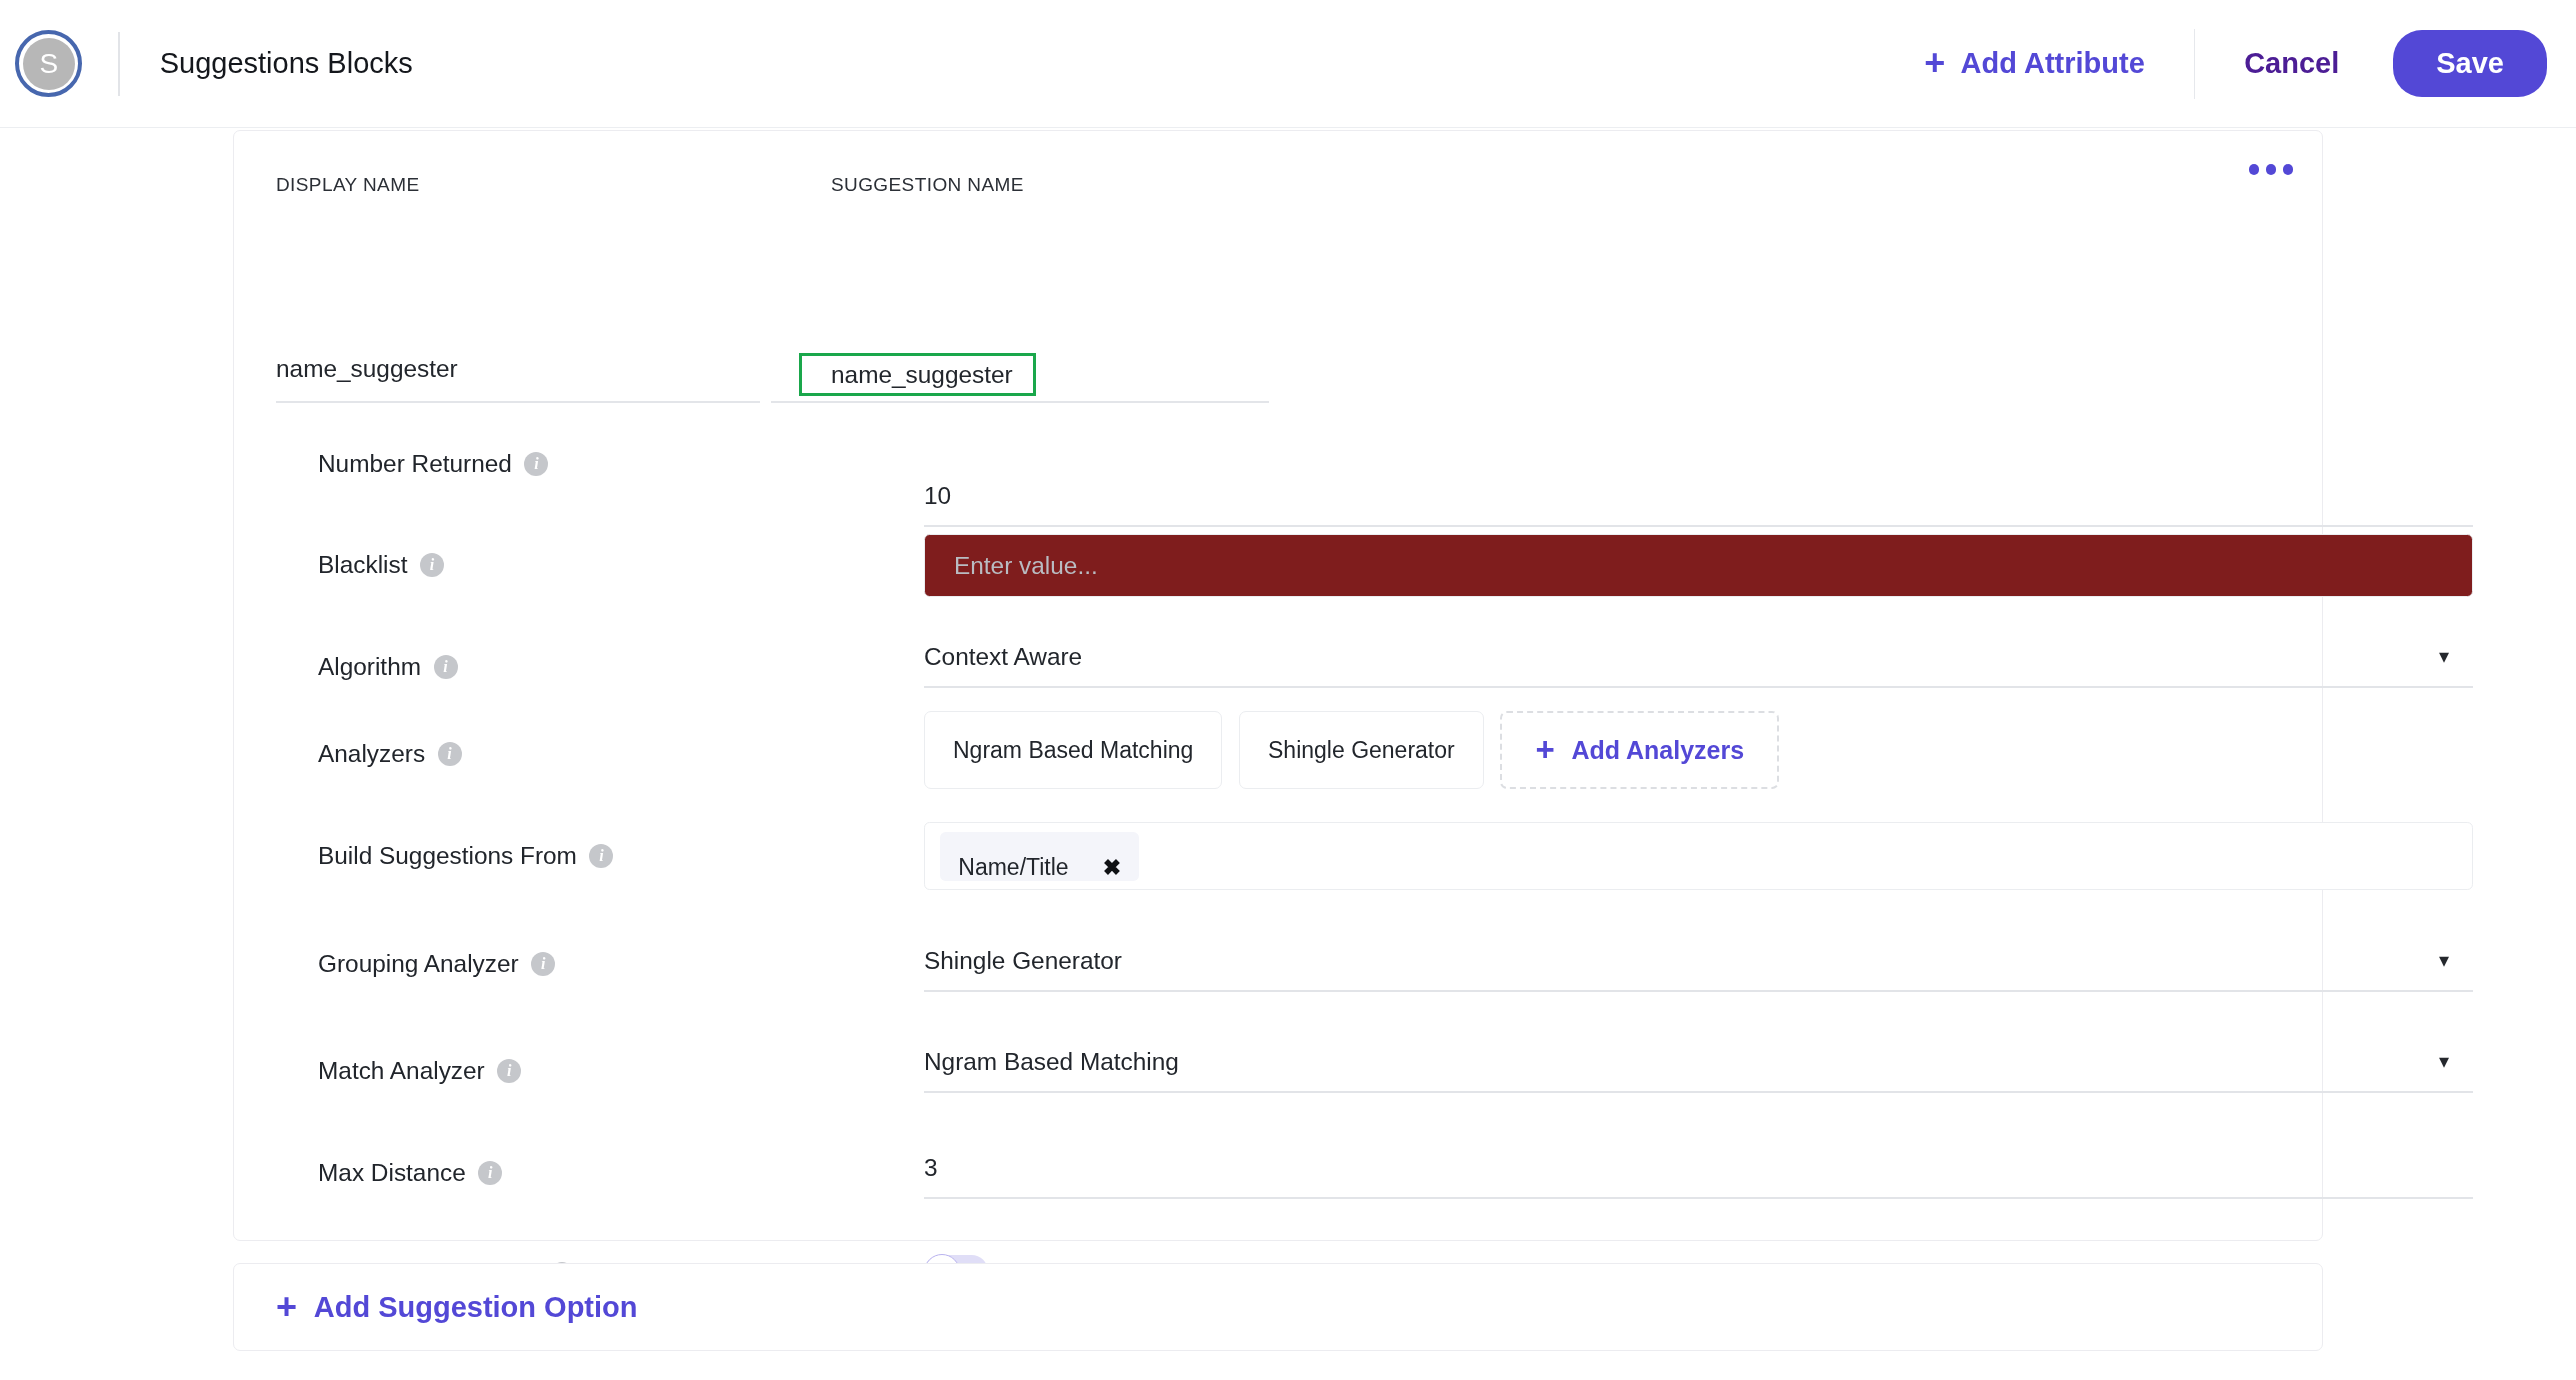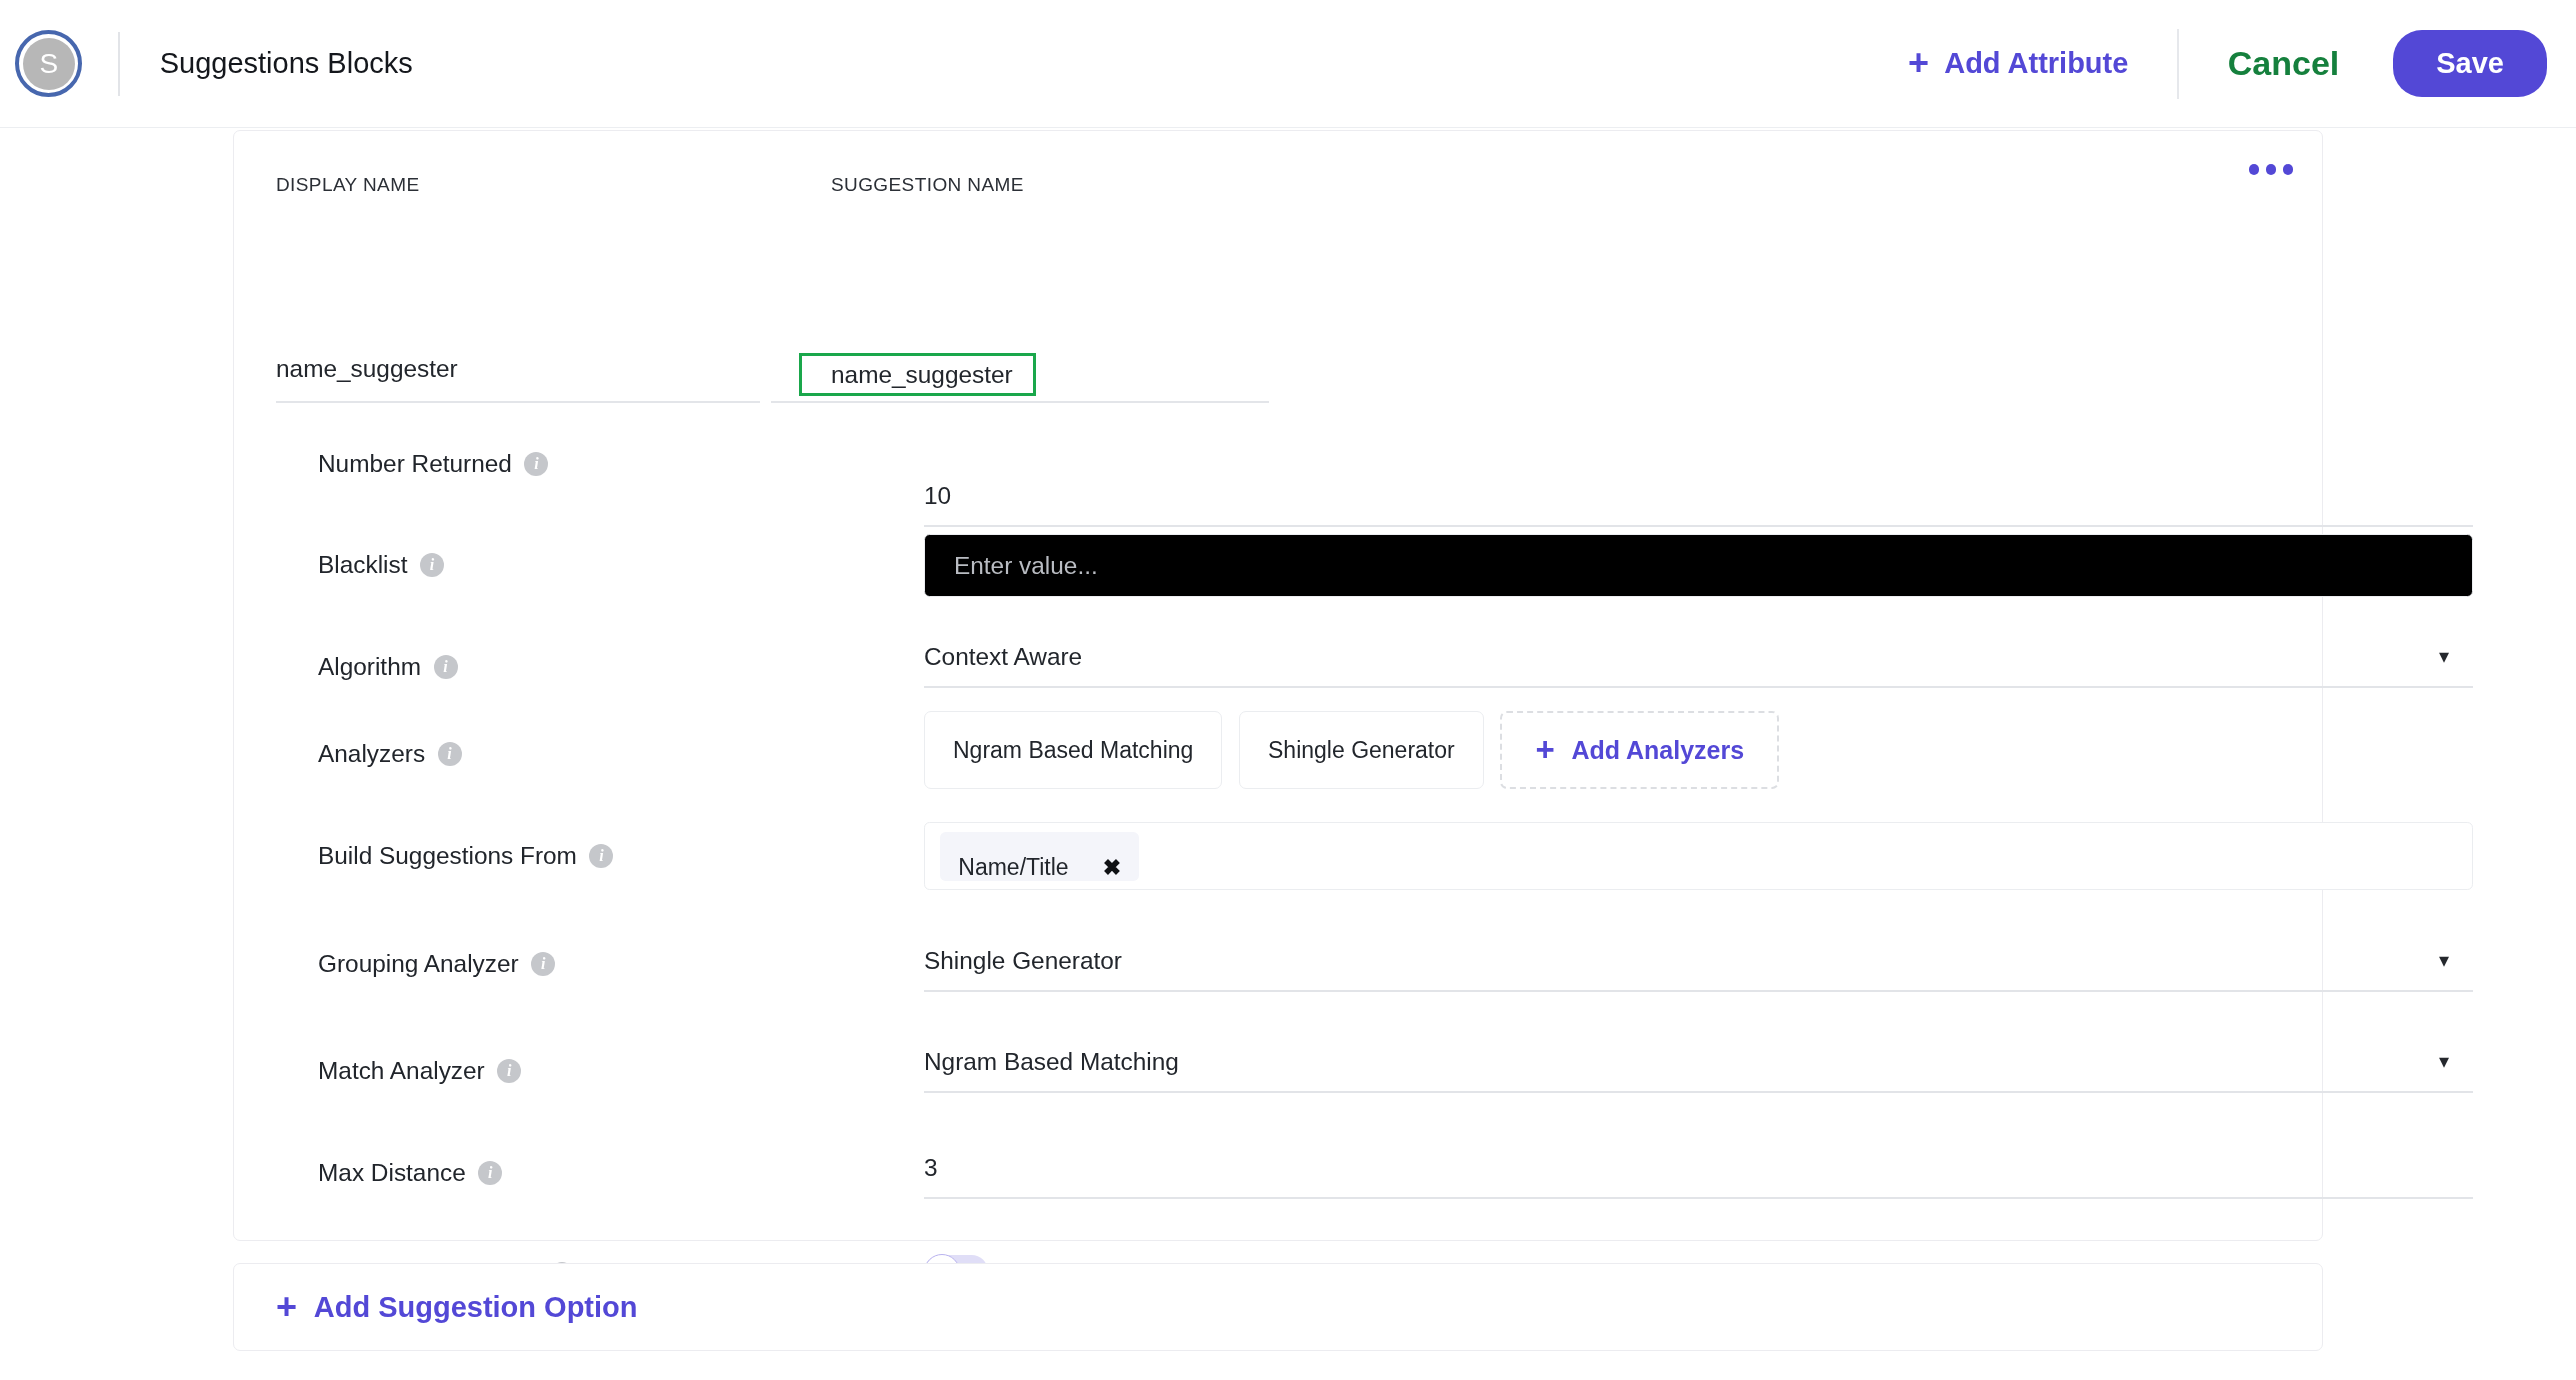"Cancel" #cancel-btn { color: #15803d -> #4c1d95; font-size: 34px -> 29px }
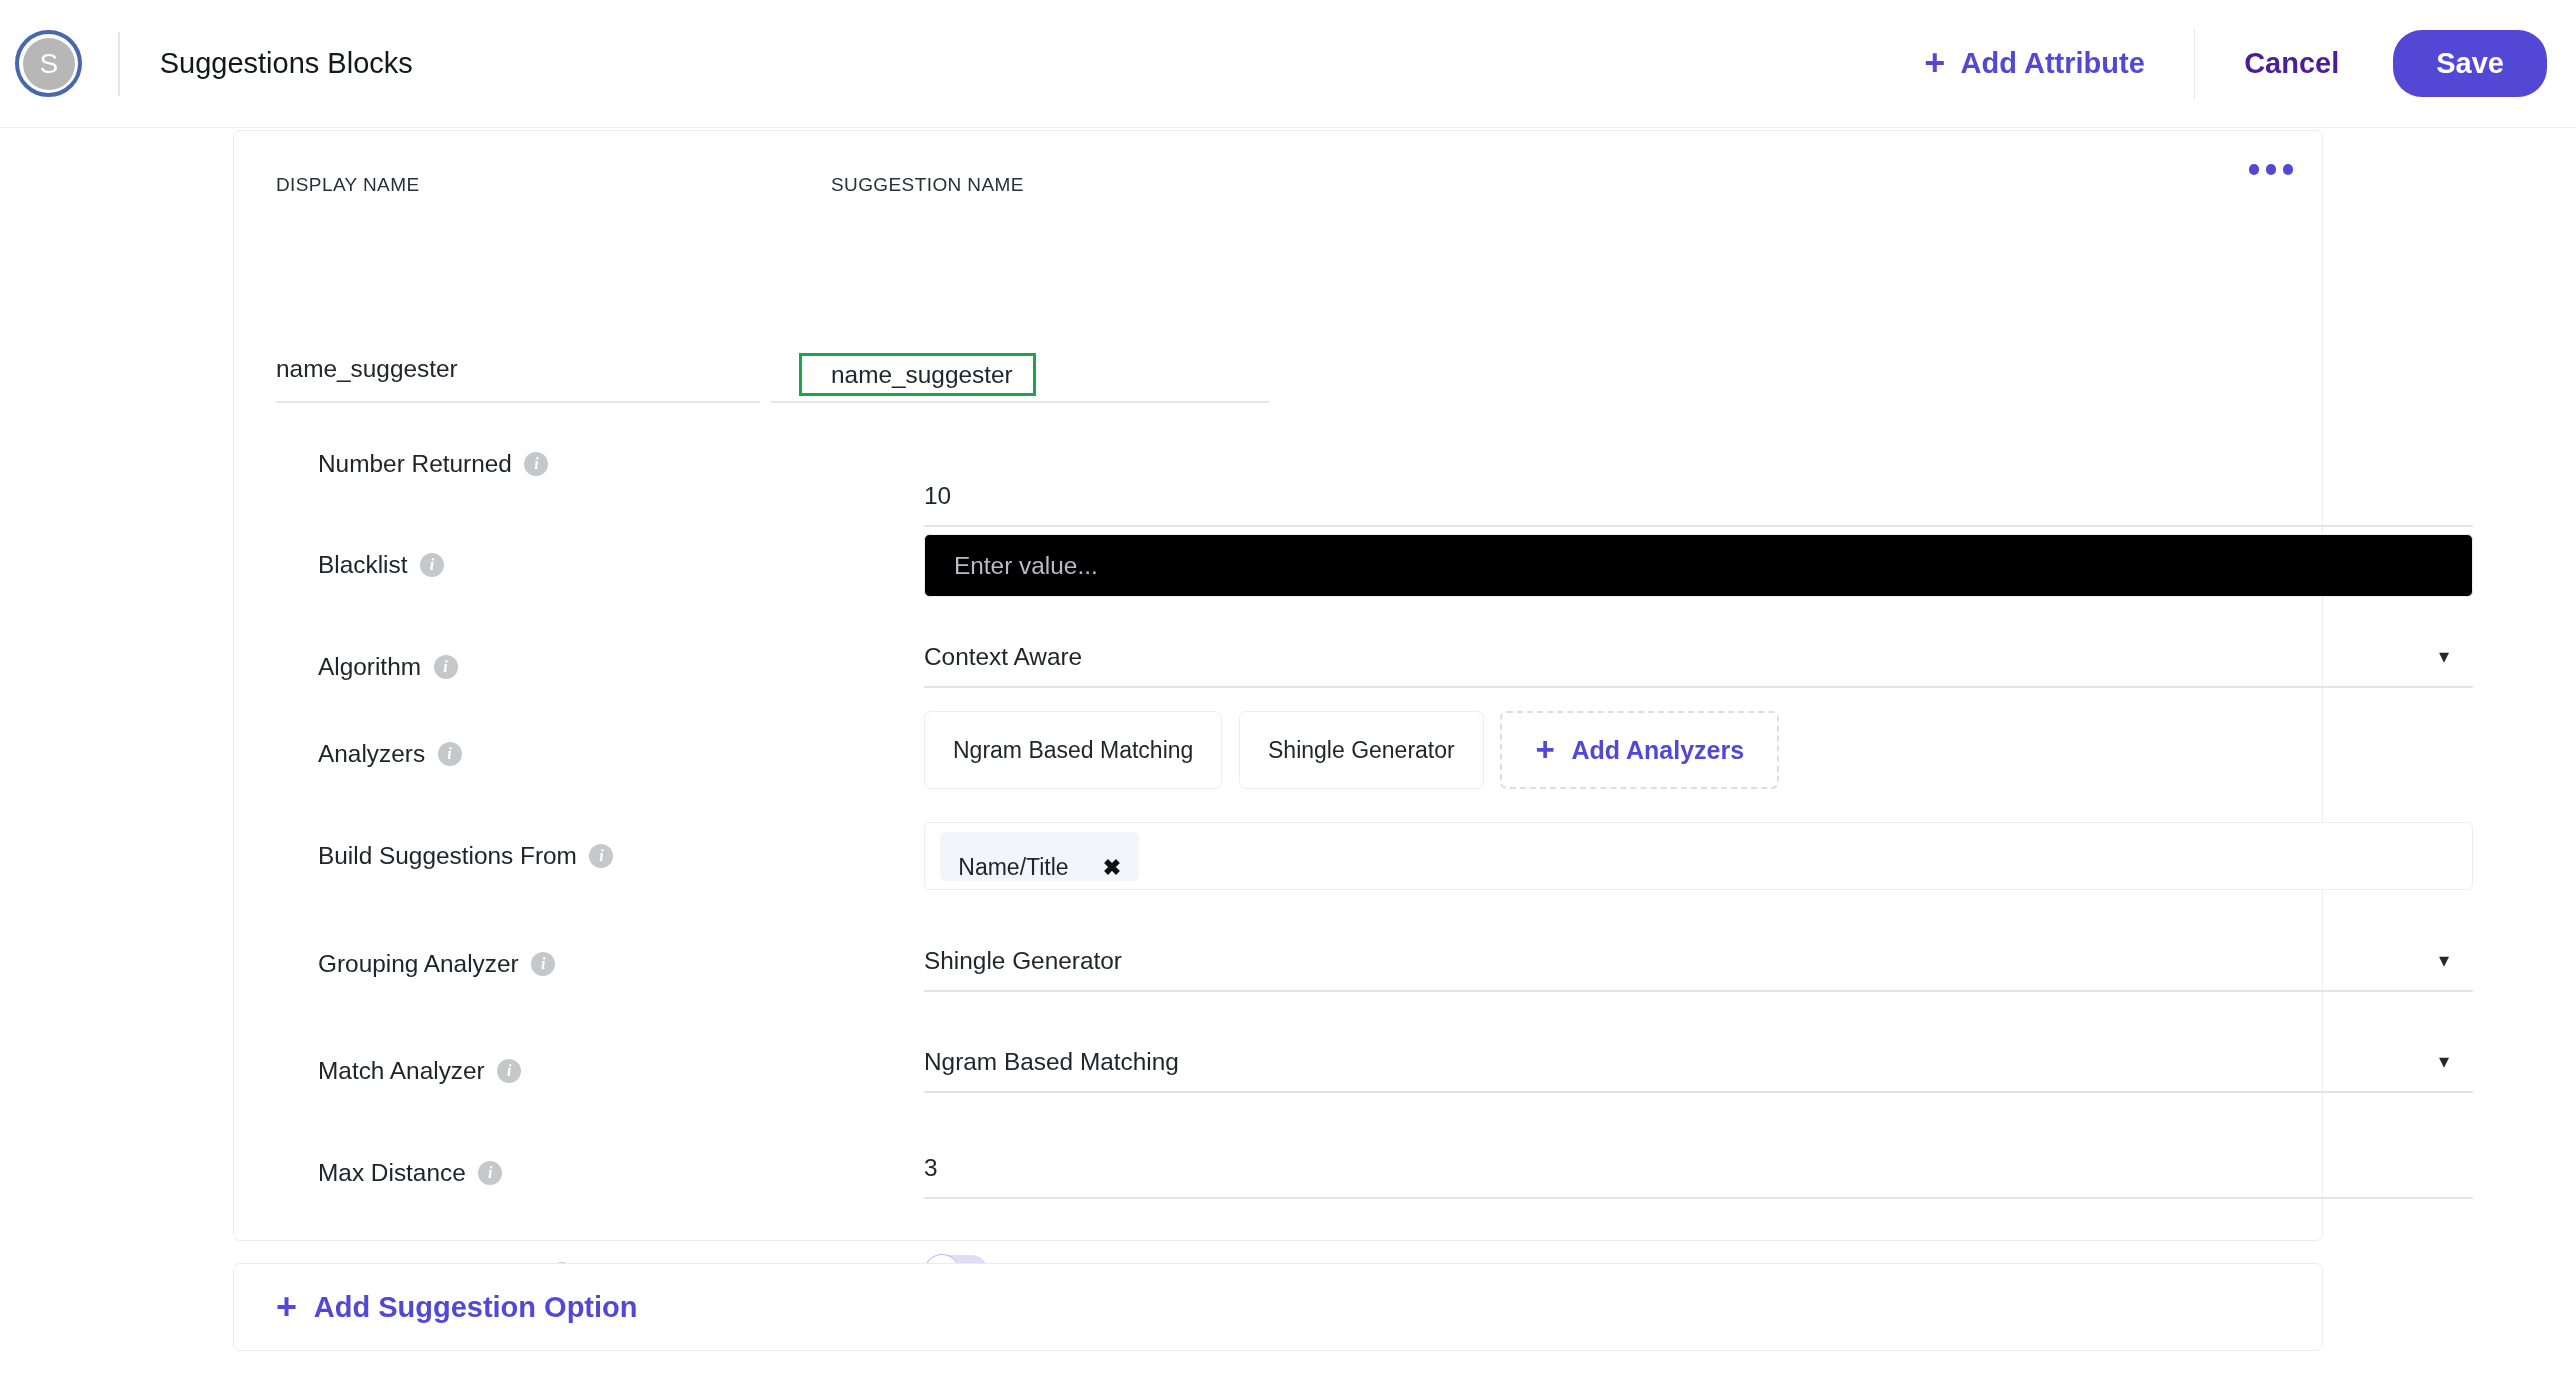"Enter value..." .fbox { background: #000000 -> #7f1d1d }
